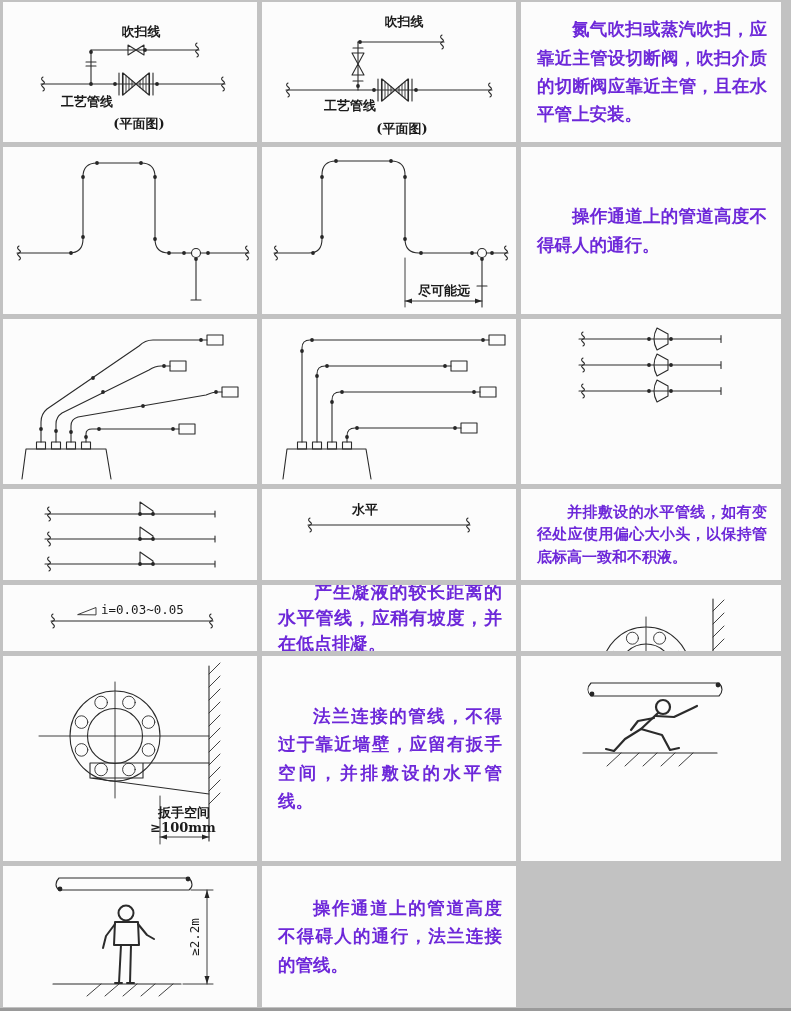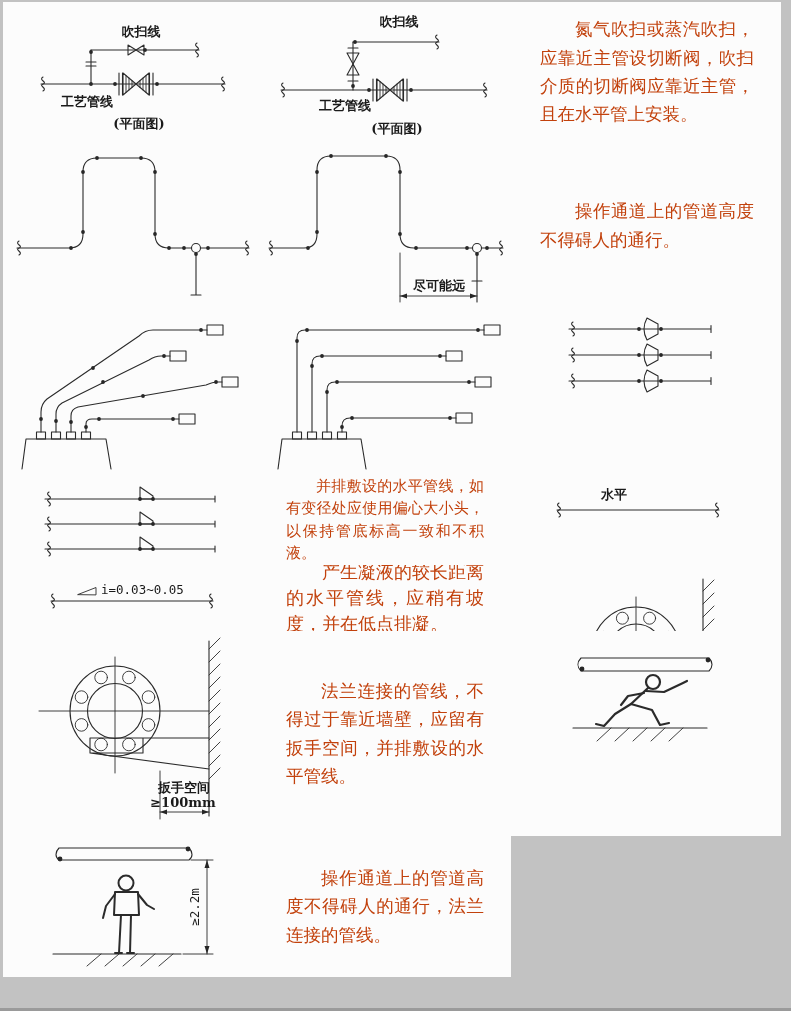"吹扫线" .sheet { gap: none -> 5px }
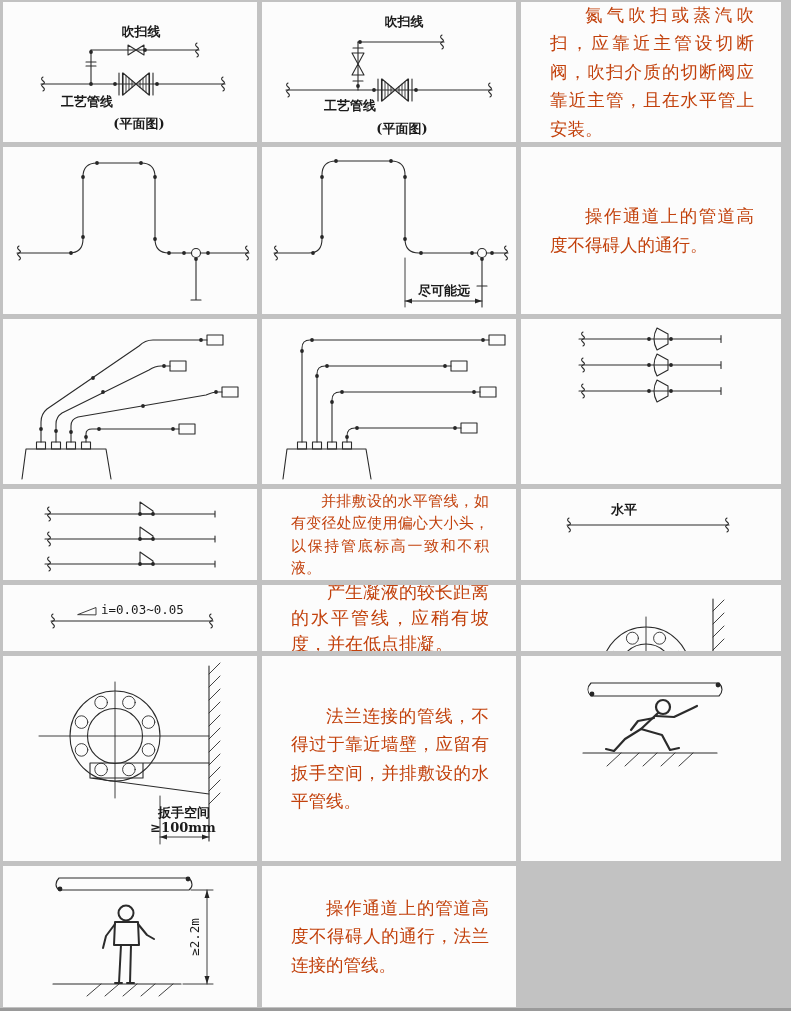"氮气吹扫或蒸汽吹扫，应靠近主管设切断阀，吹扫介质的切断阀应靠近主管，且在水平管上" .note p { color: #c2410c -> #6d28d9; font-weight: 400 -> 700; margin: 17px -> 4px }
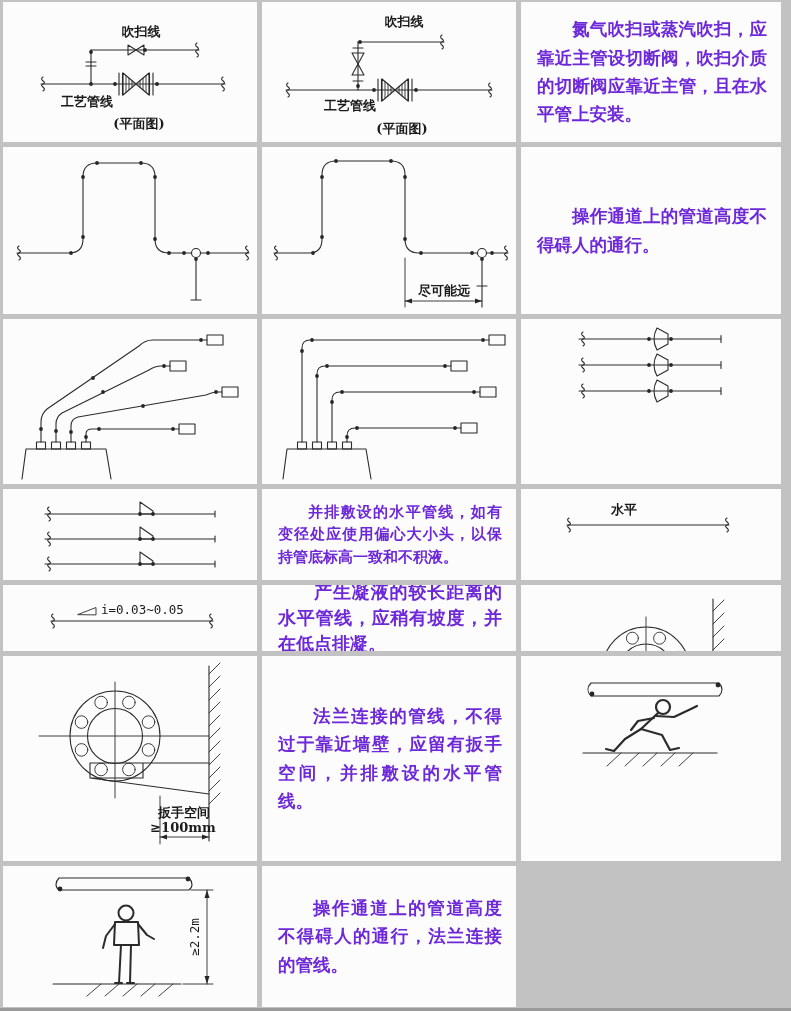"并排敷设的水平管线，如有变径处应使用偏心大小头，以保持管底标高一致和不积液。" div.cell { order: before "水平" -> after "水平" }
